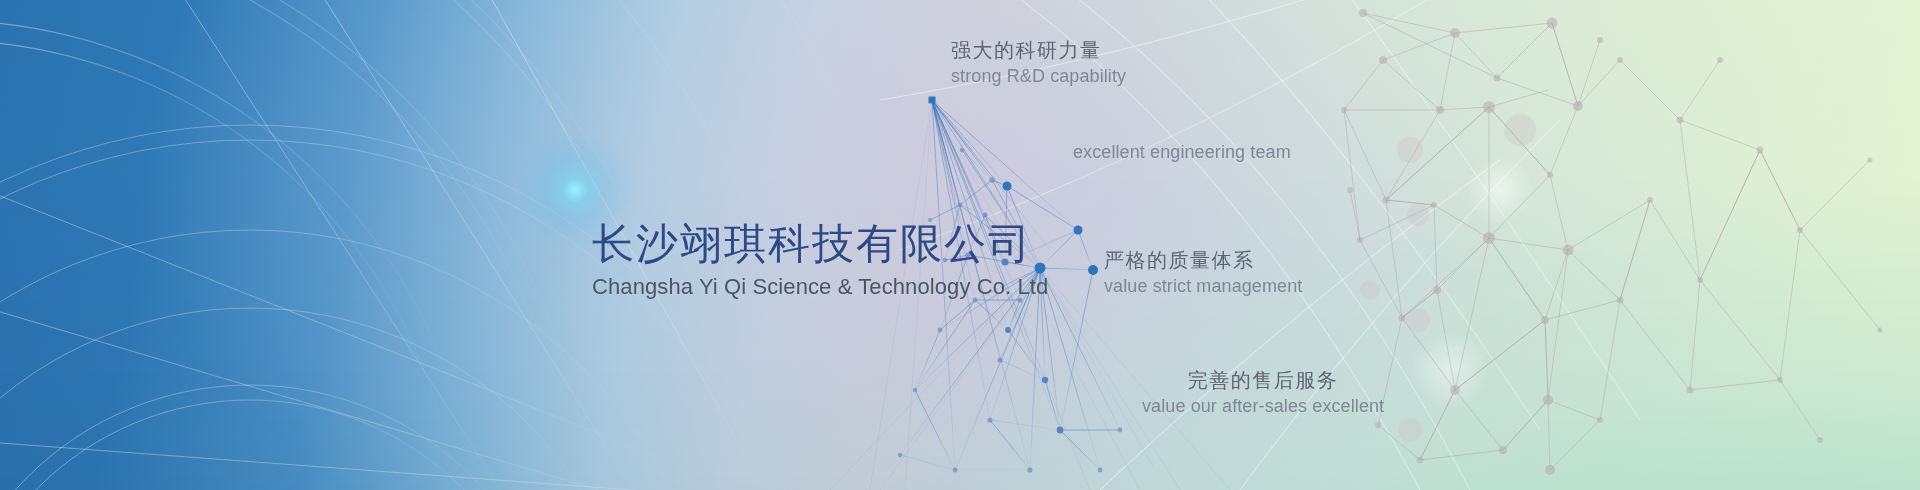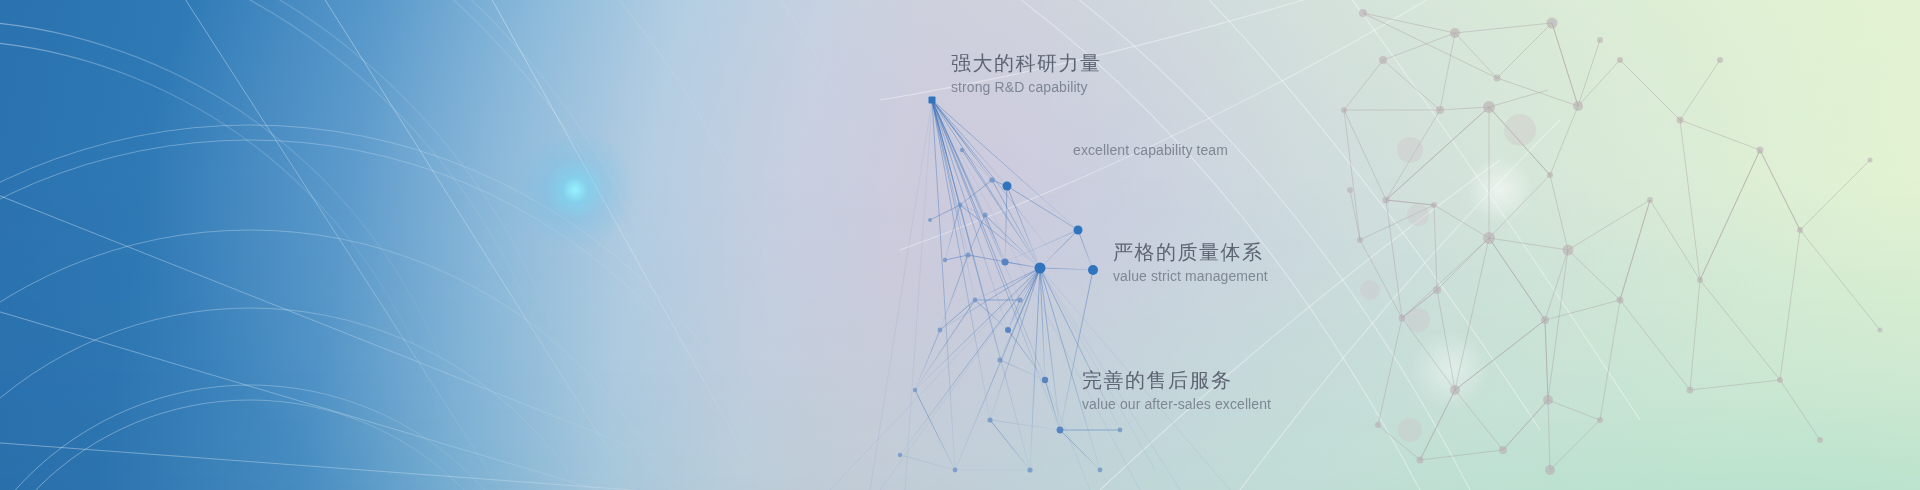"强大的科研力量" .f1 { top: 51px -> 38px }
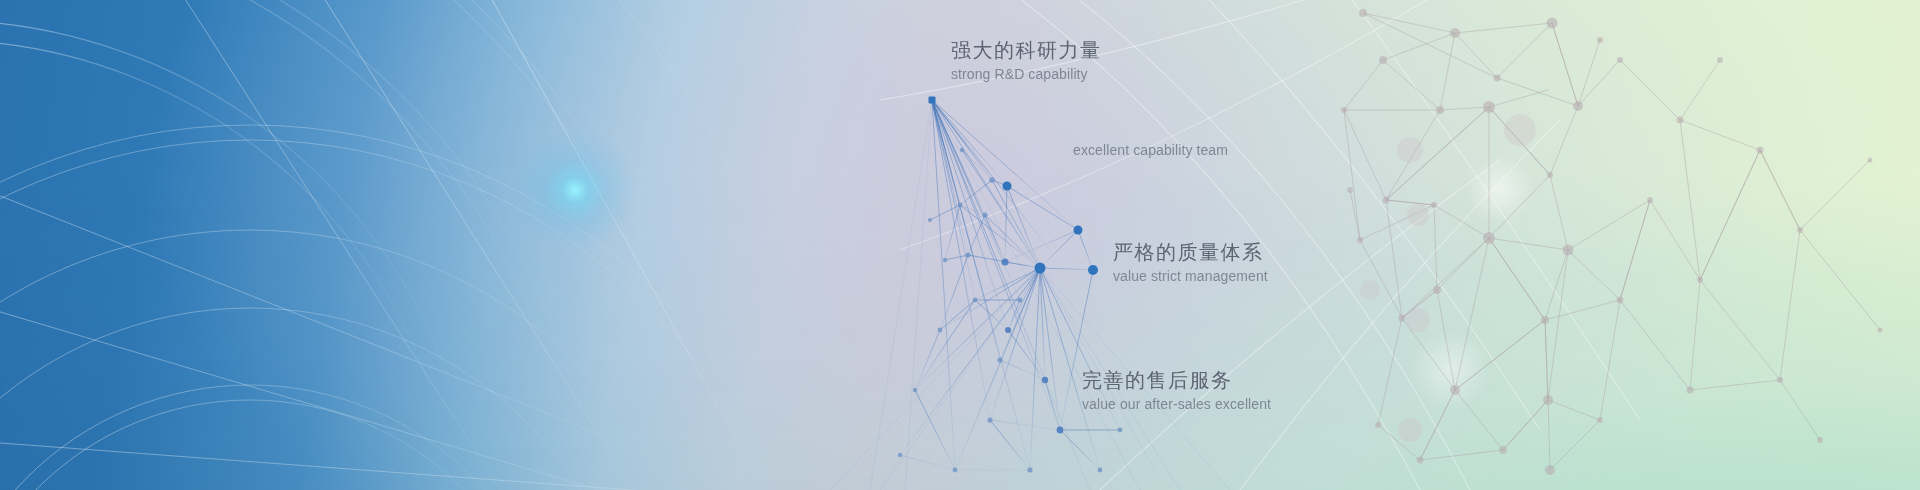"strong R&D capability" .feature .f-en { font-size: 14px -> 18px }
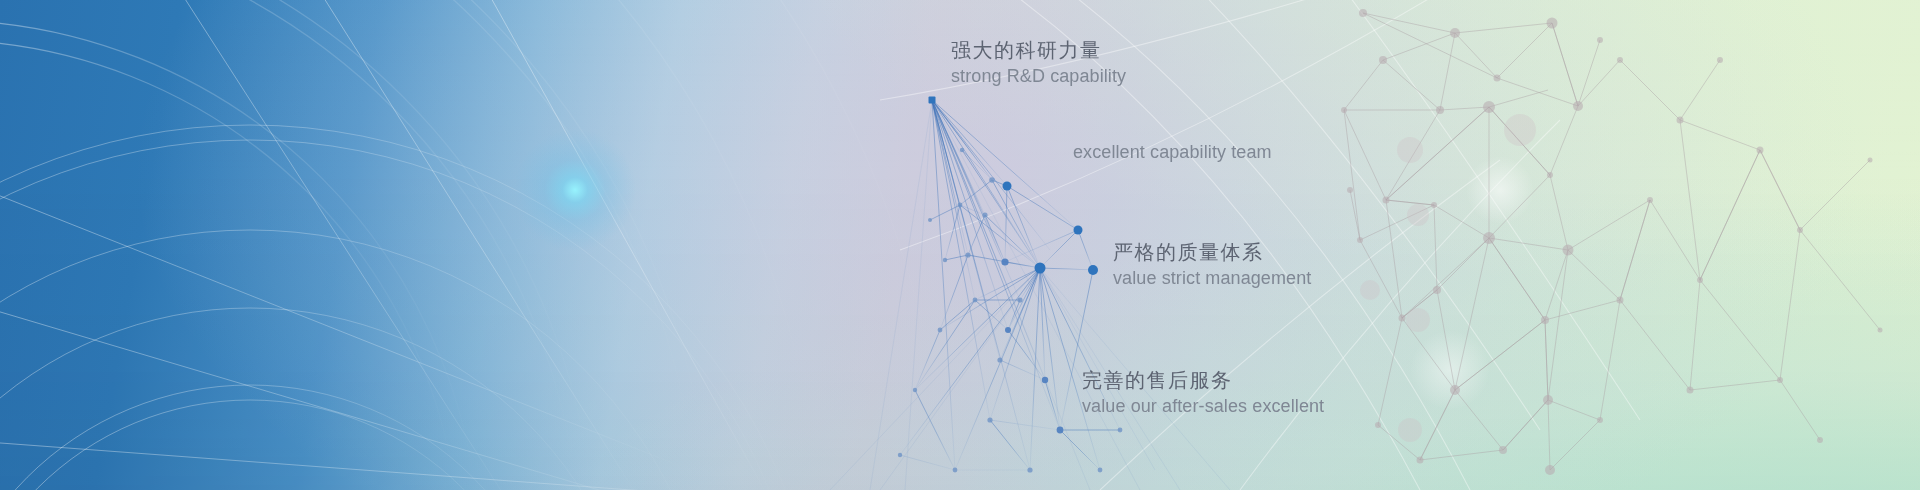"excellent capability team" div.f-en { text: capability -> engineering }
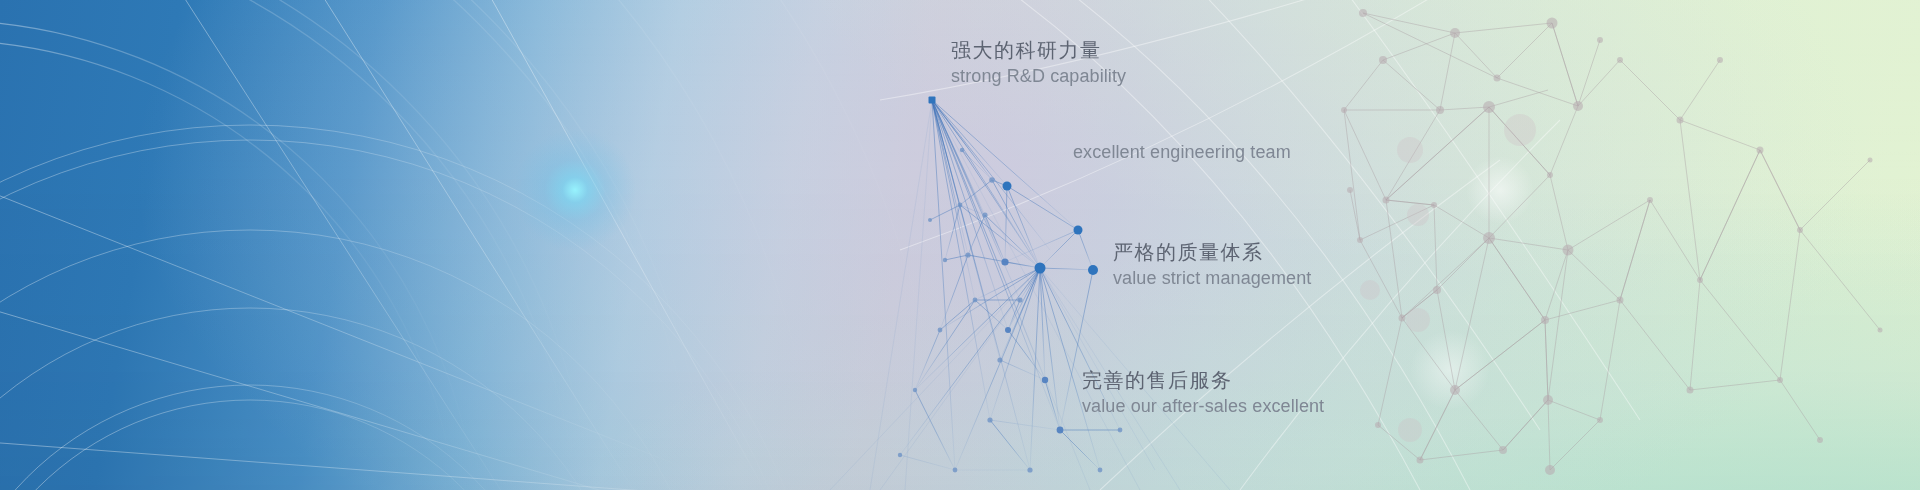"长沙翊琪科技有限公司" div.title-block { html: none -> <div> <div>长沙翊琪科技有限公司</div> <div>Changsha Yi Qi Science &amp; Technology Co. Ltd</div> </div> }
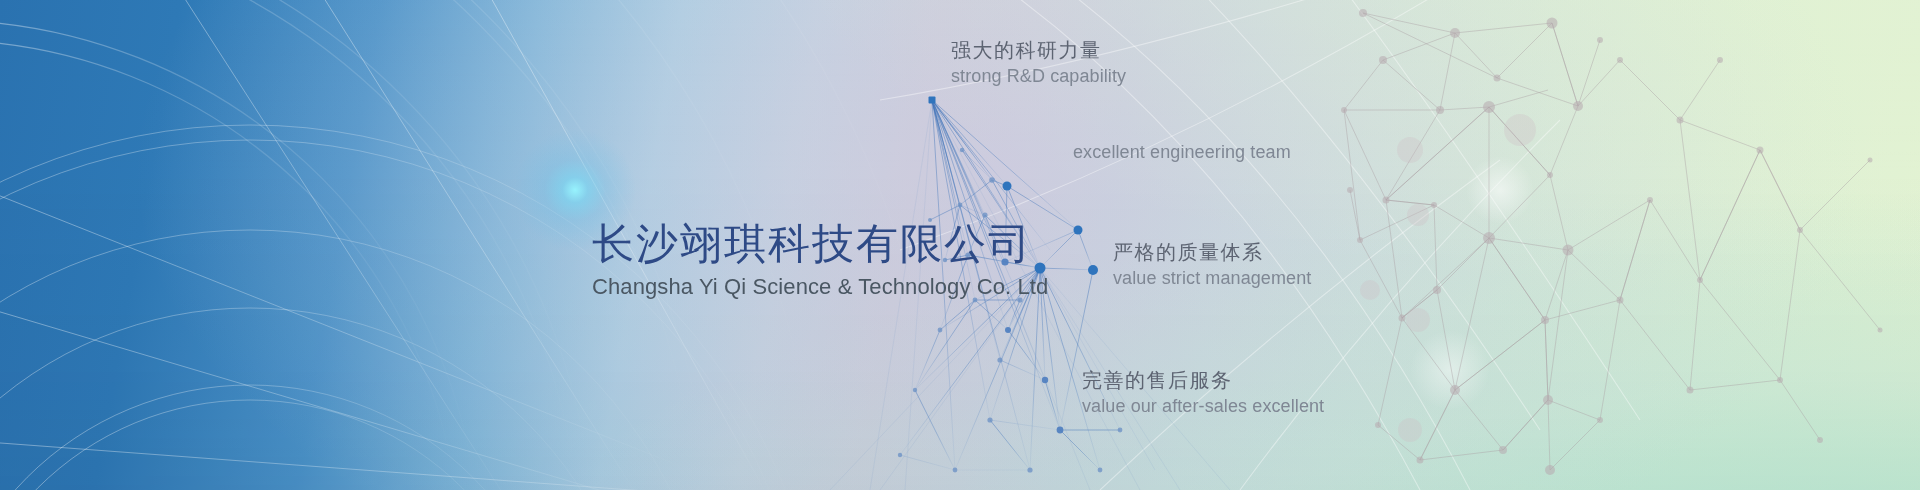"严格的质量体系" .f3 { margin-left: 9px -> none; top: 240px -> 248px }
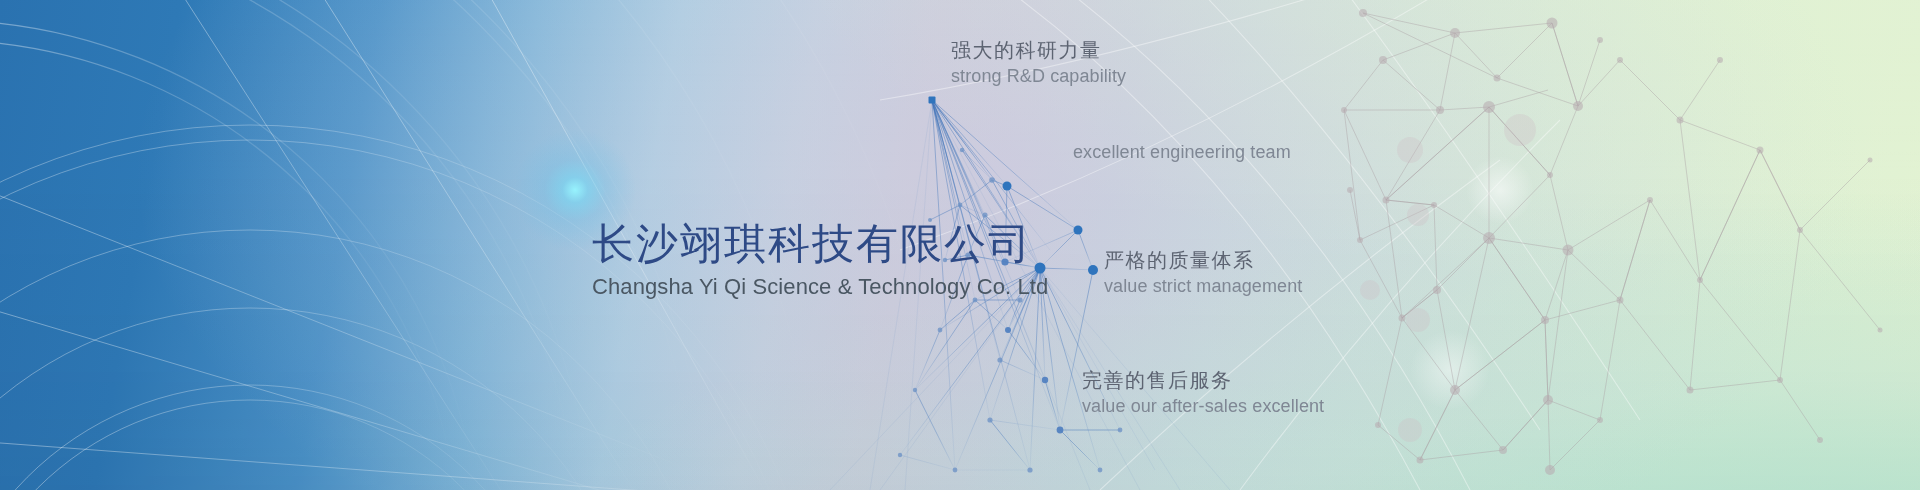"完善的售后服务" .f4 { left: 1082px -> 1142px; text-align: none -> center }
